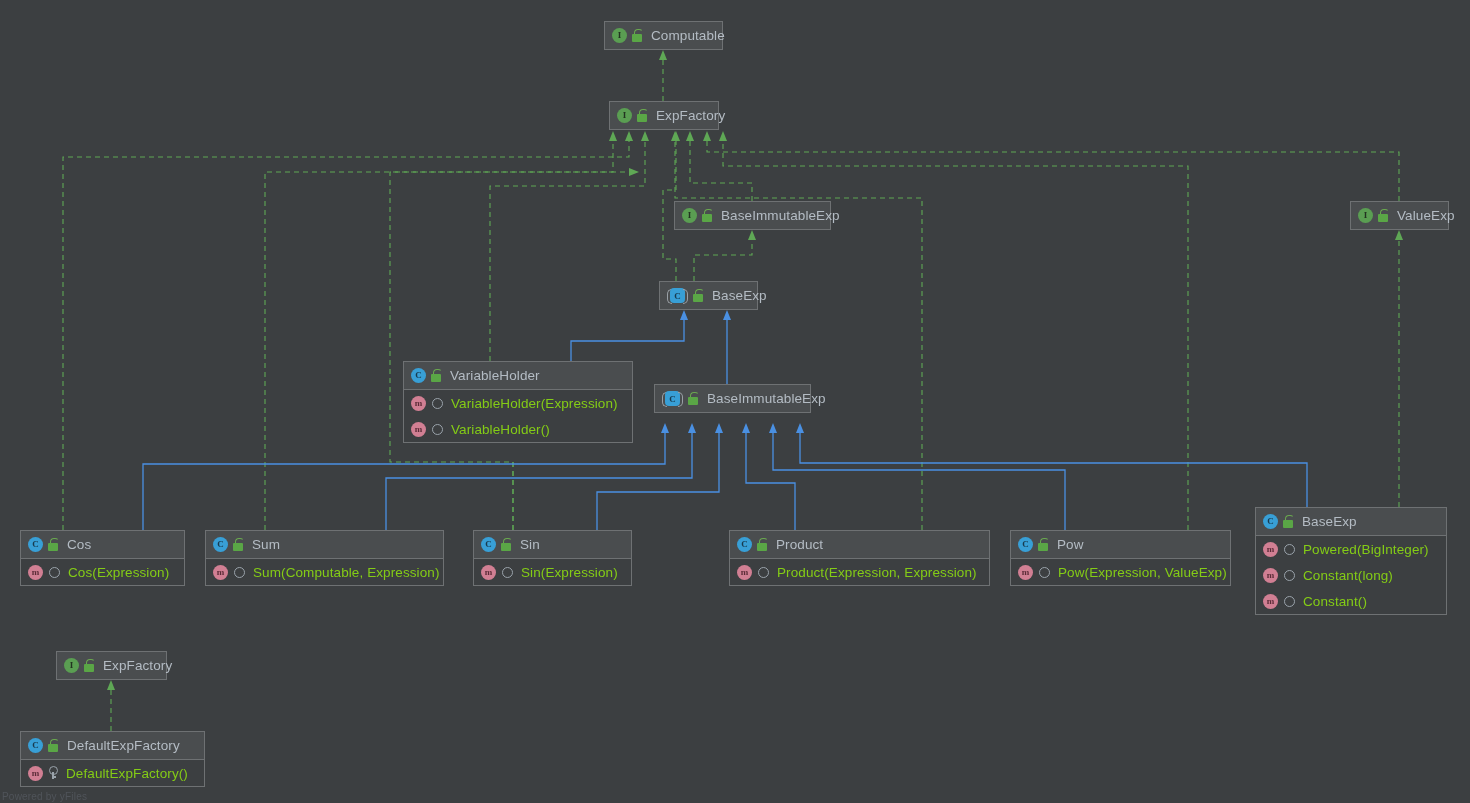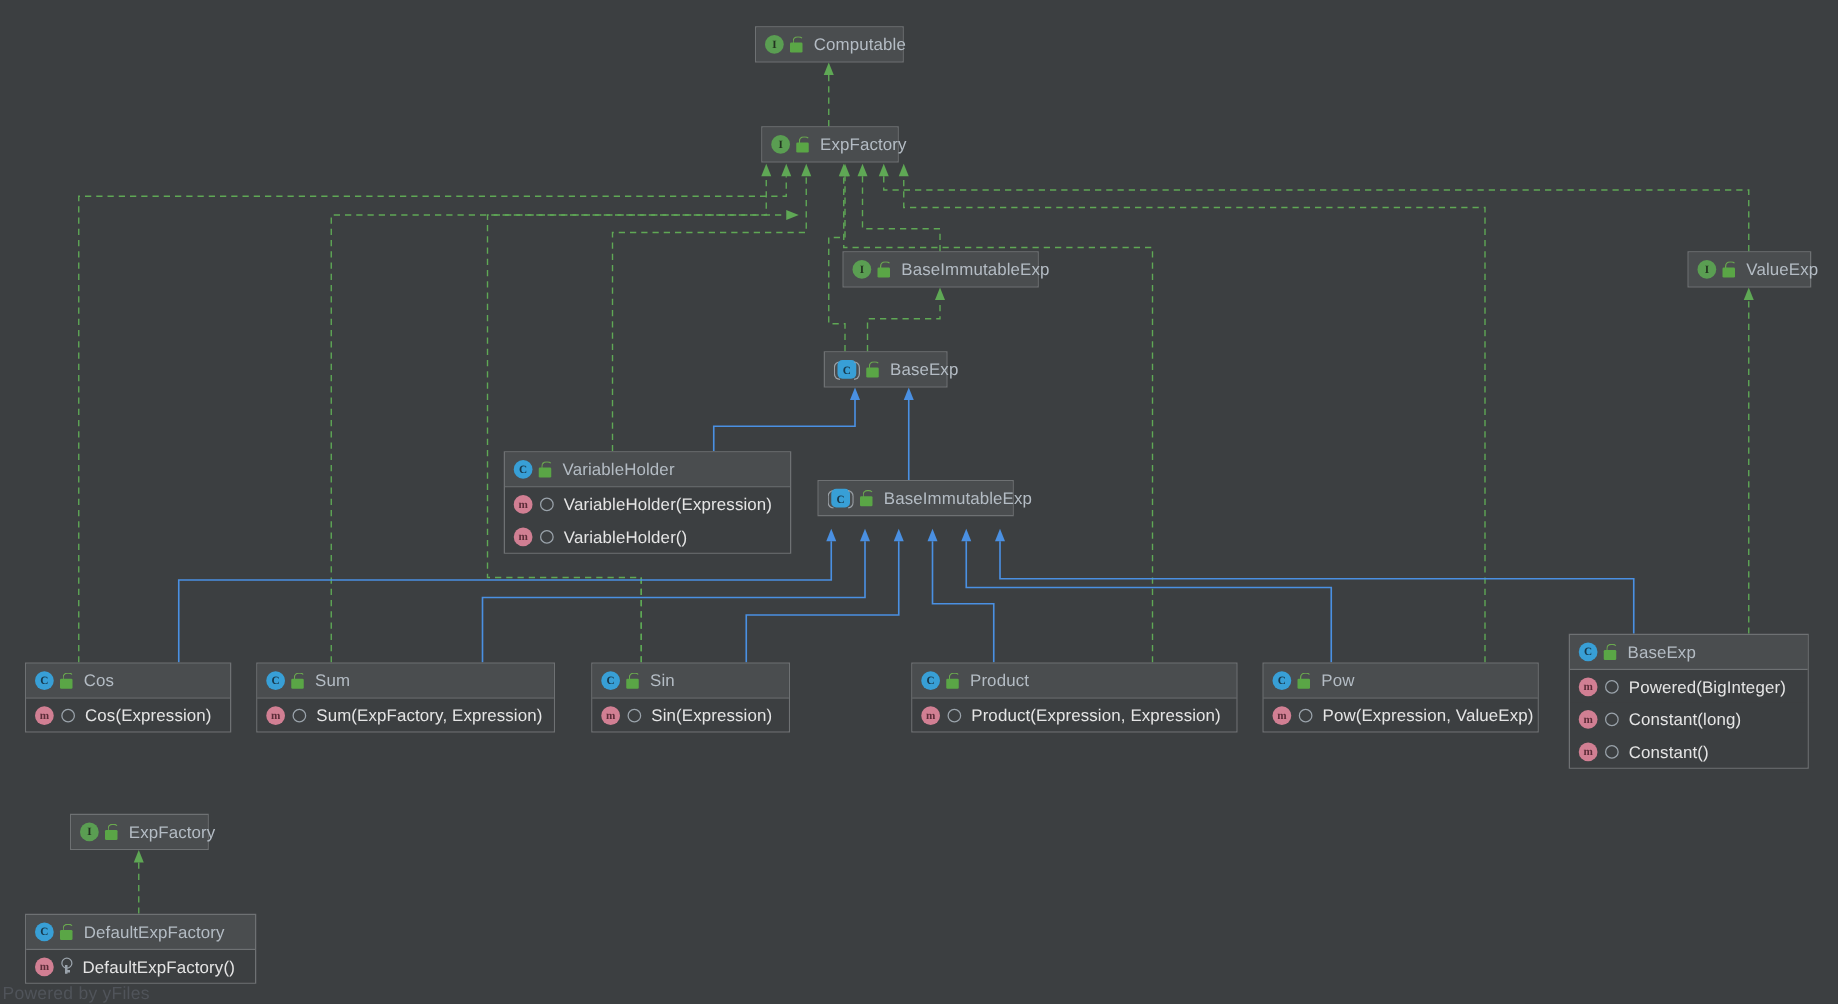"VariableHolder(Expression)" .member .label { color: #e5e5e5 -> #84cc16 }
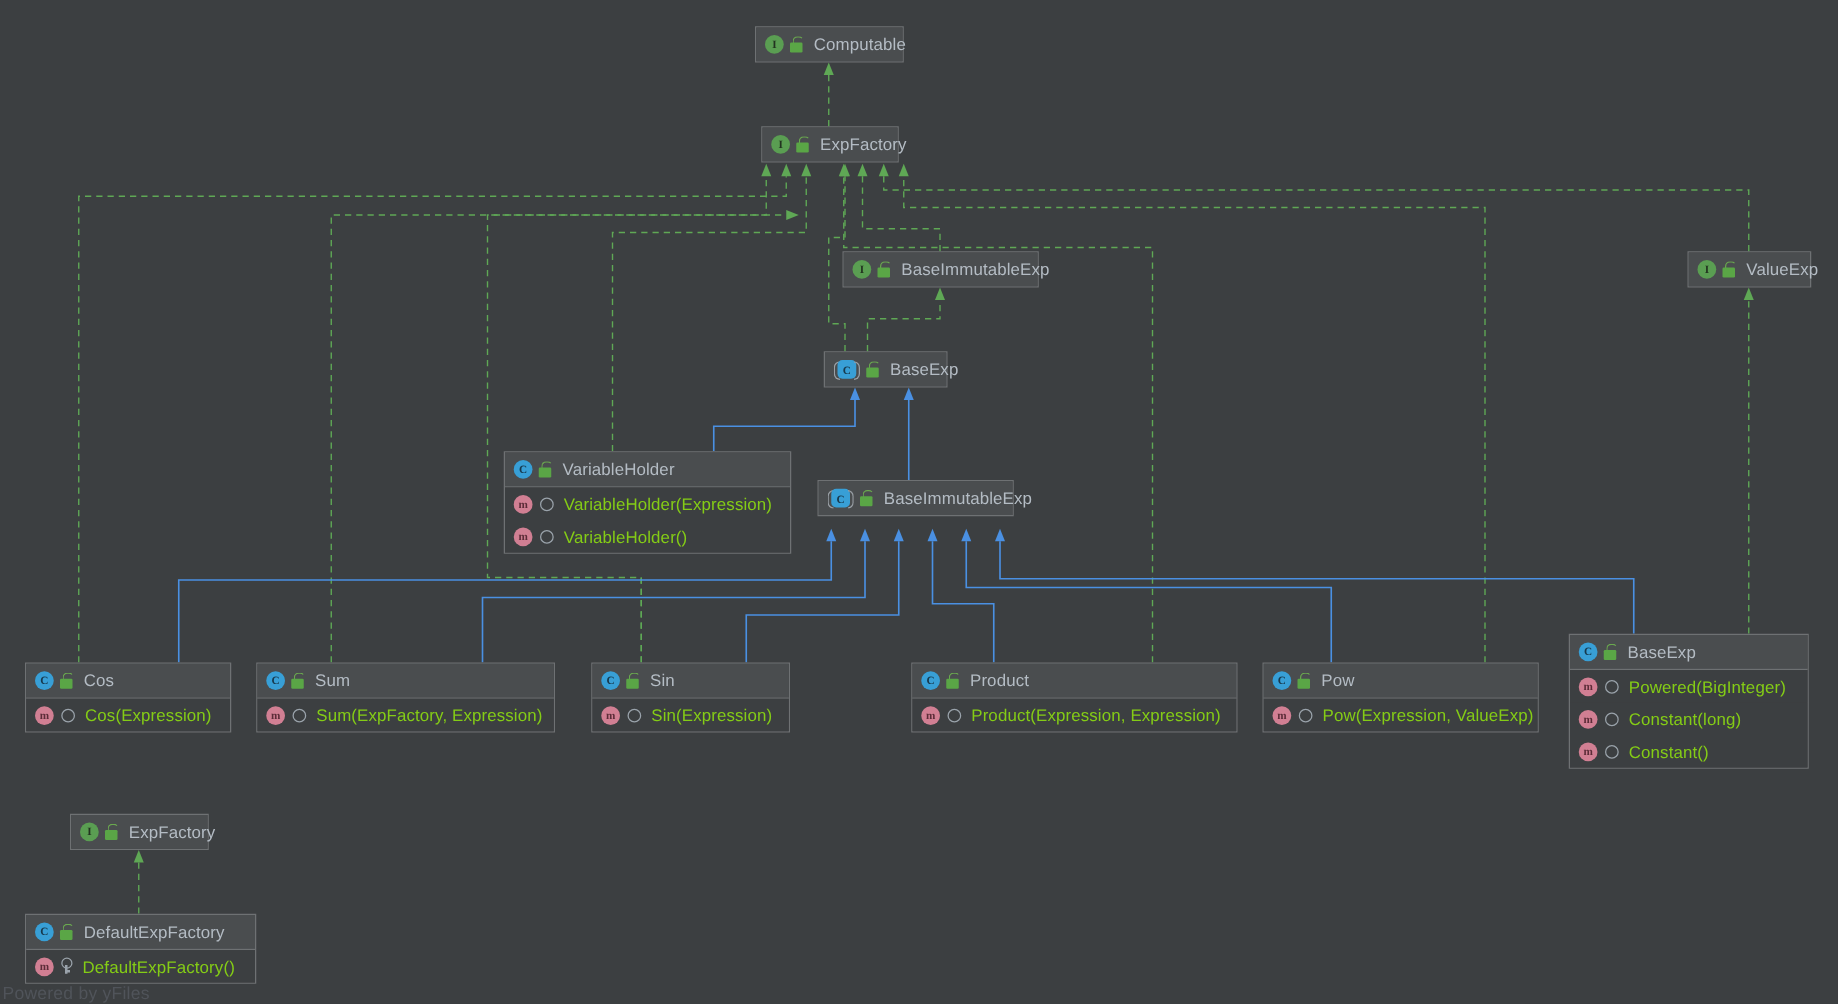"Sum(ExpFactory, Expression)" span.label { text: ExpFactory -> Computable }
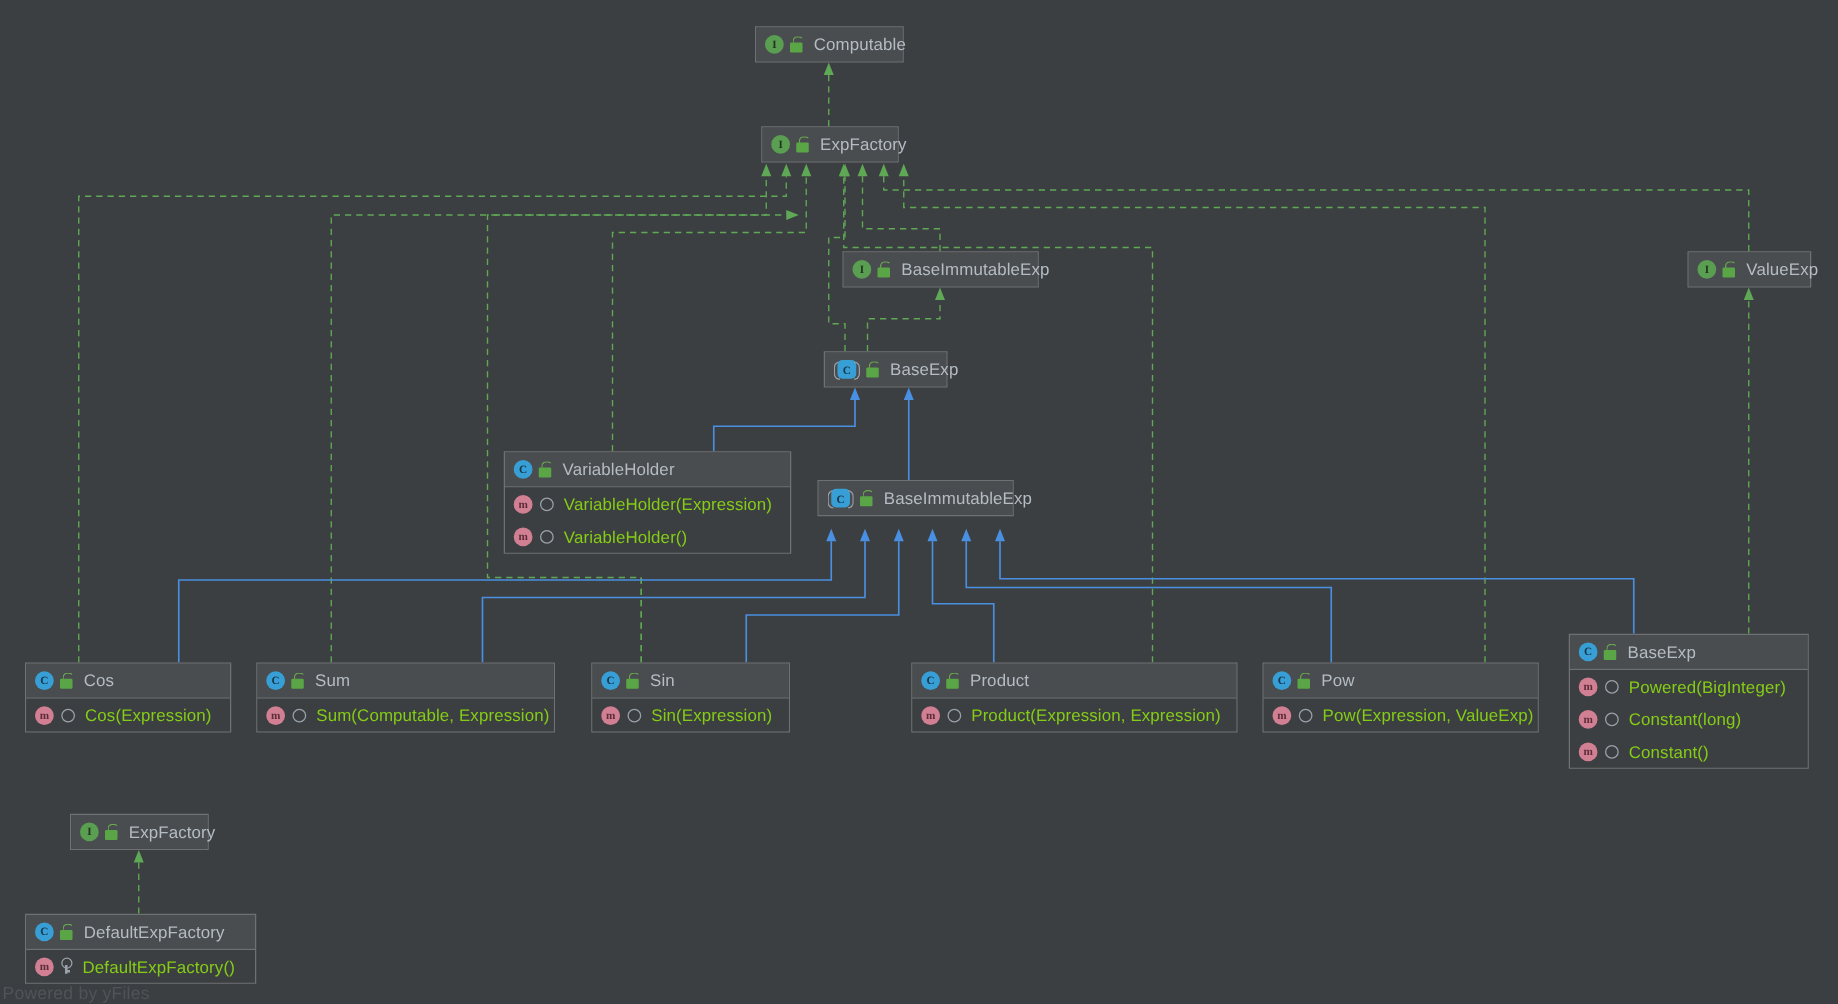"Powered by yFiles" .watermark { font-size: 14px -> 10px }
